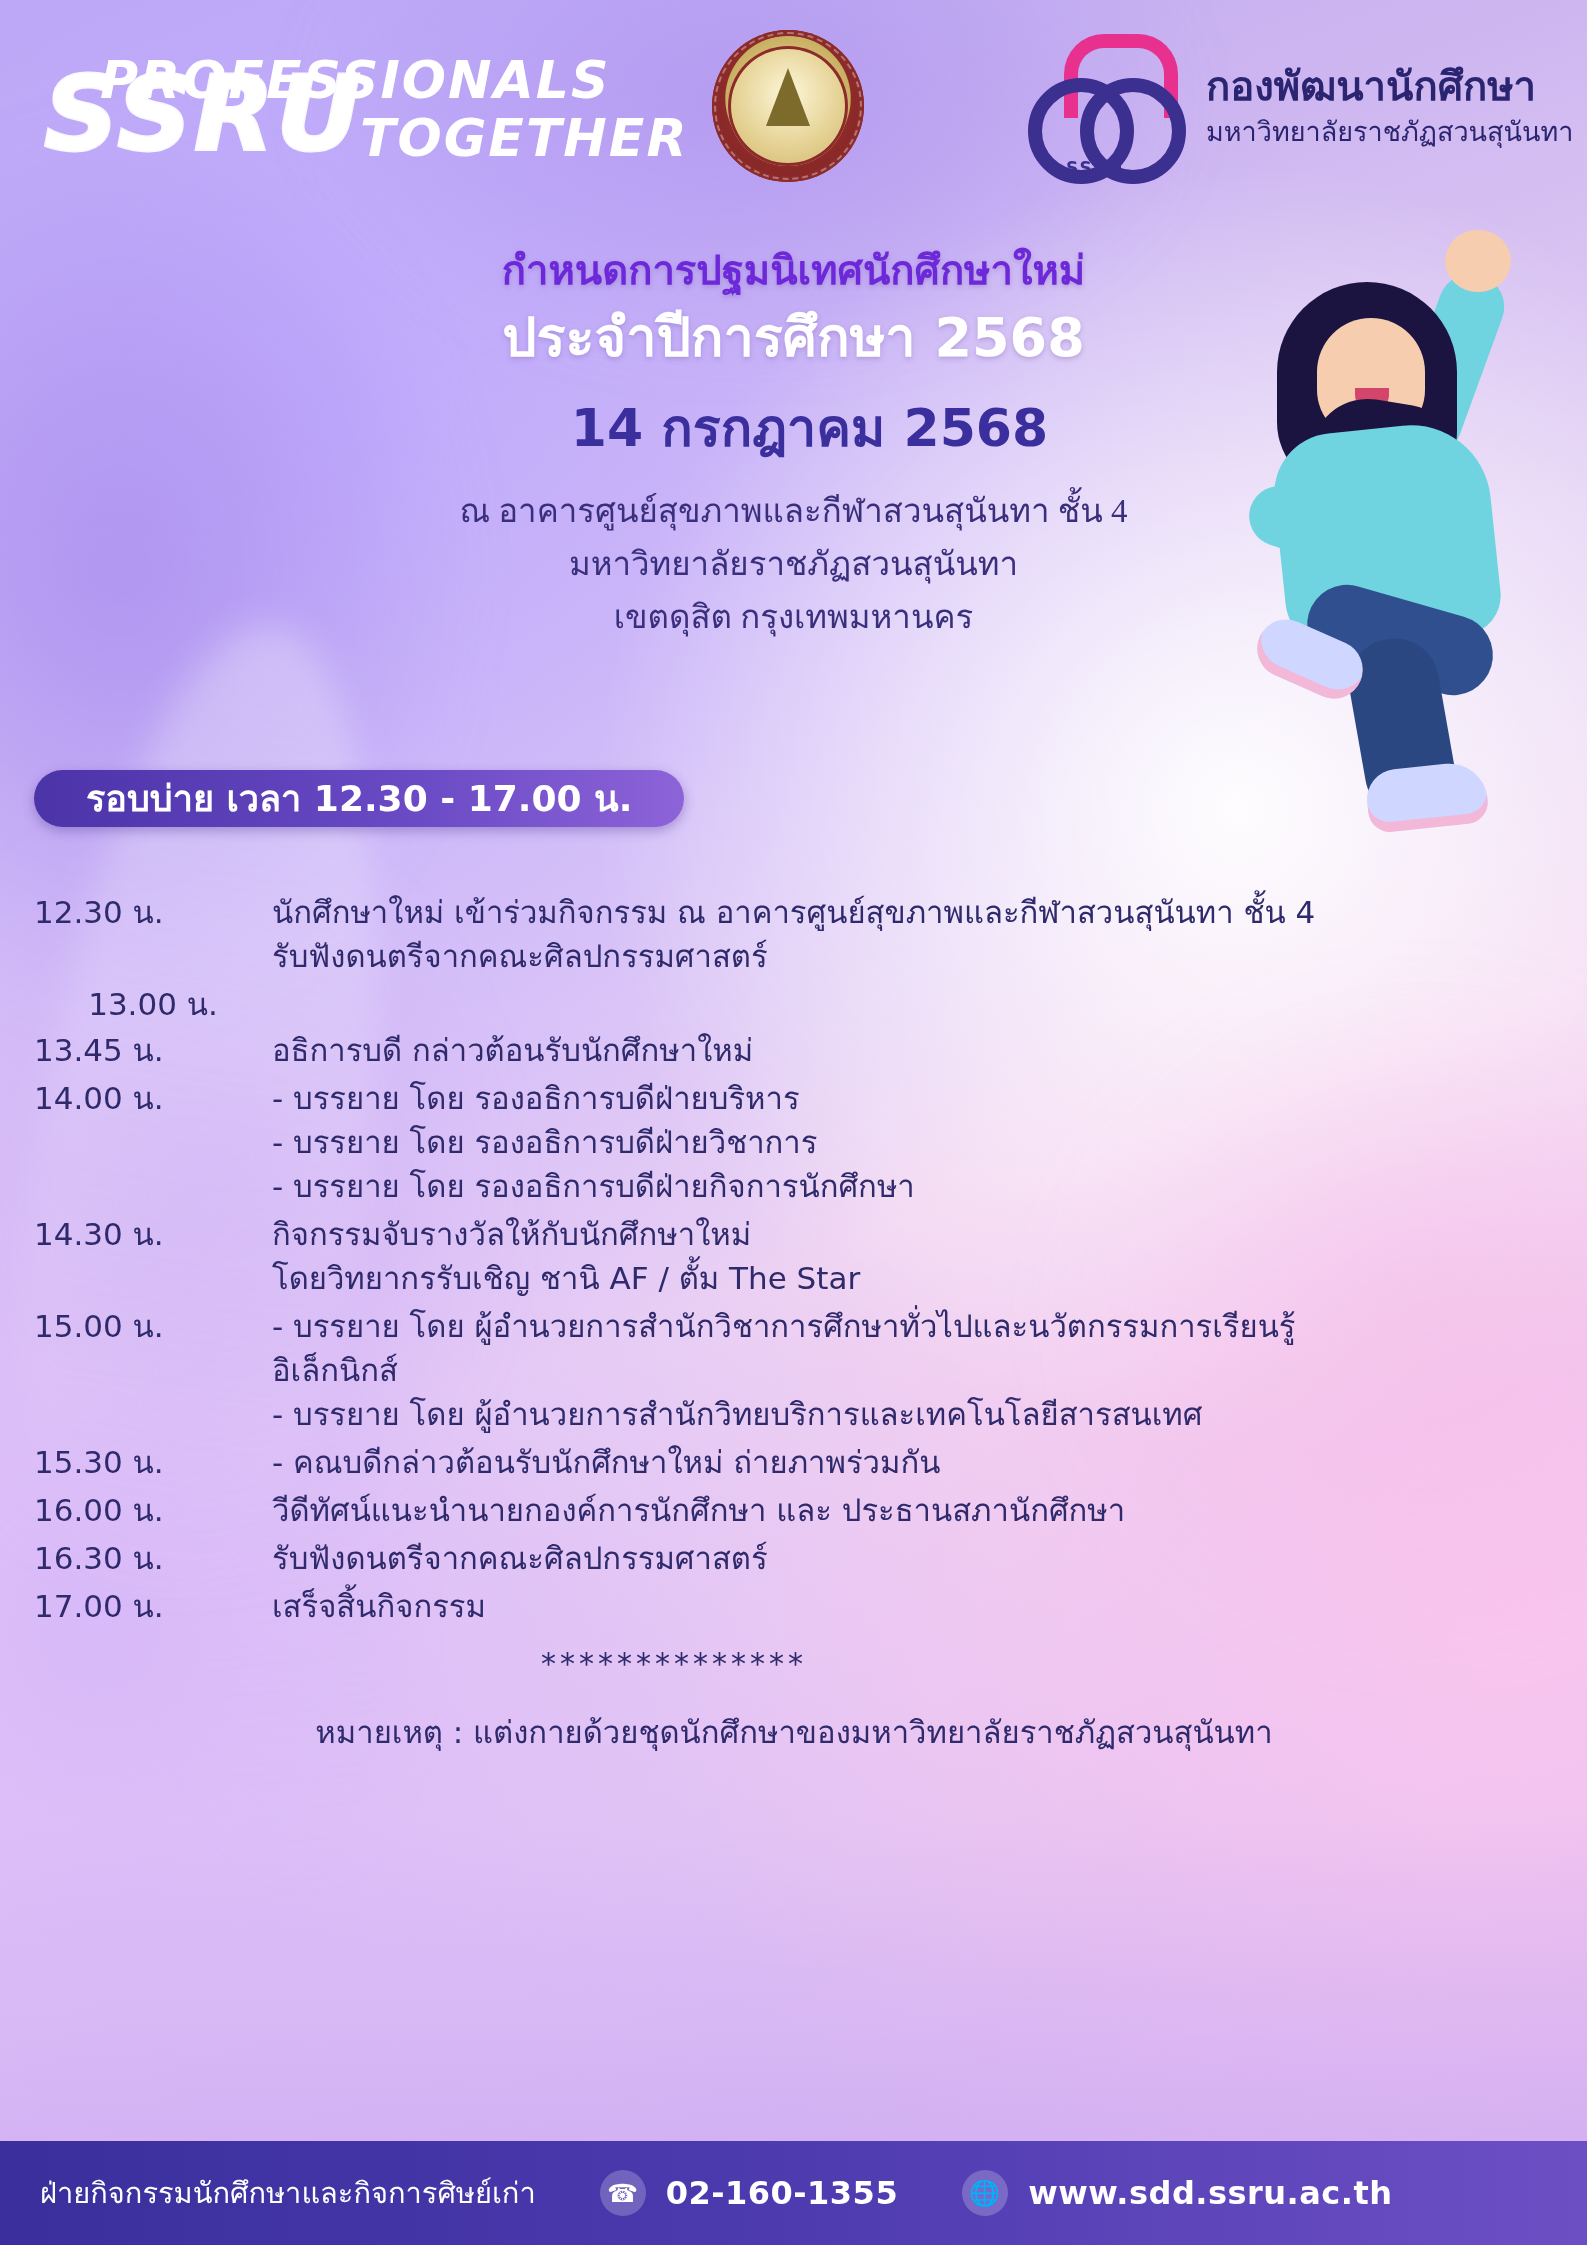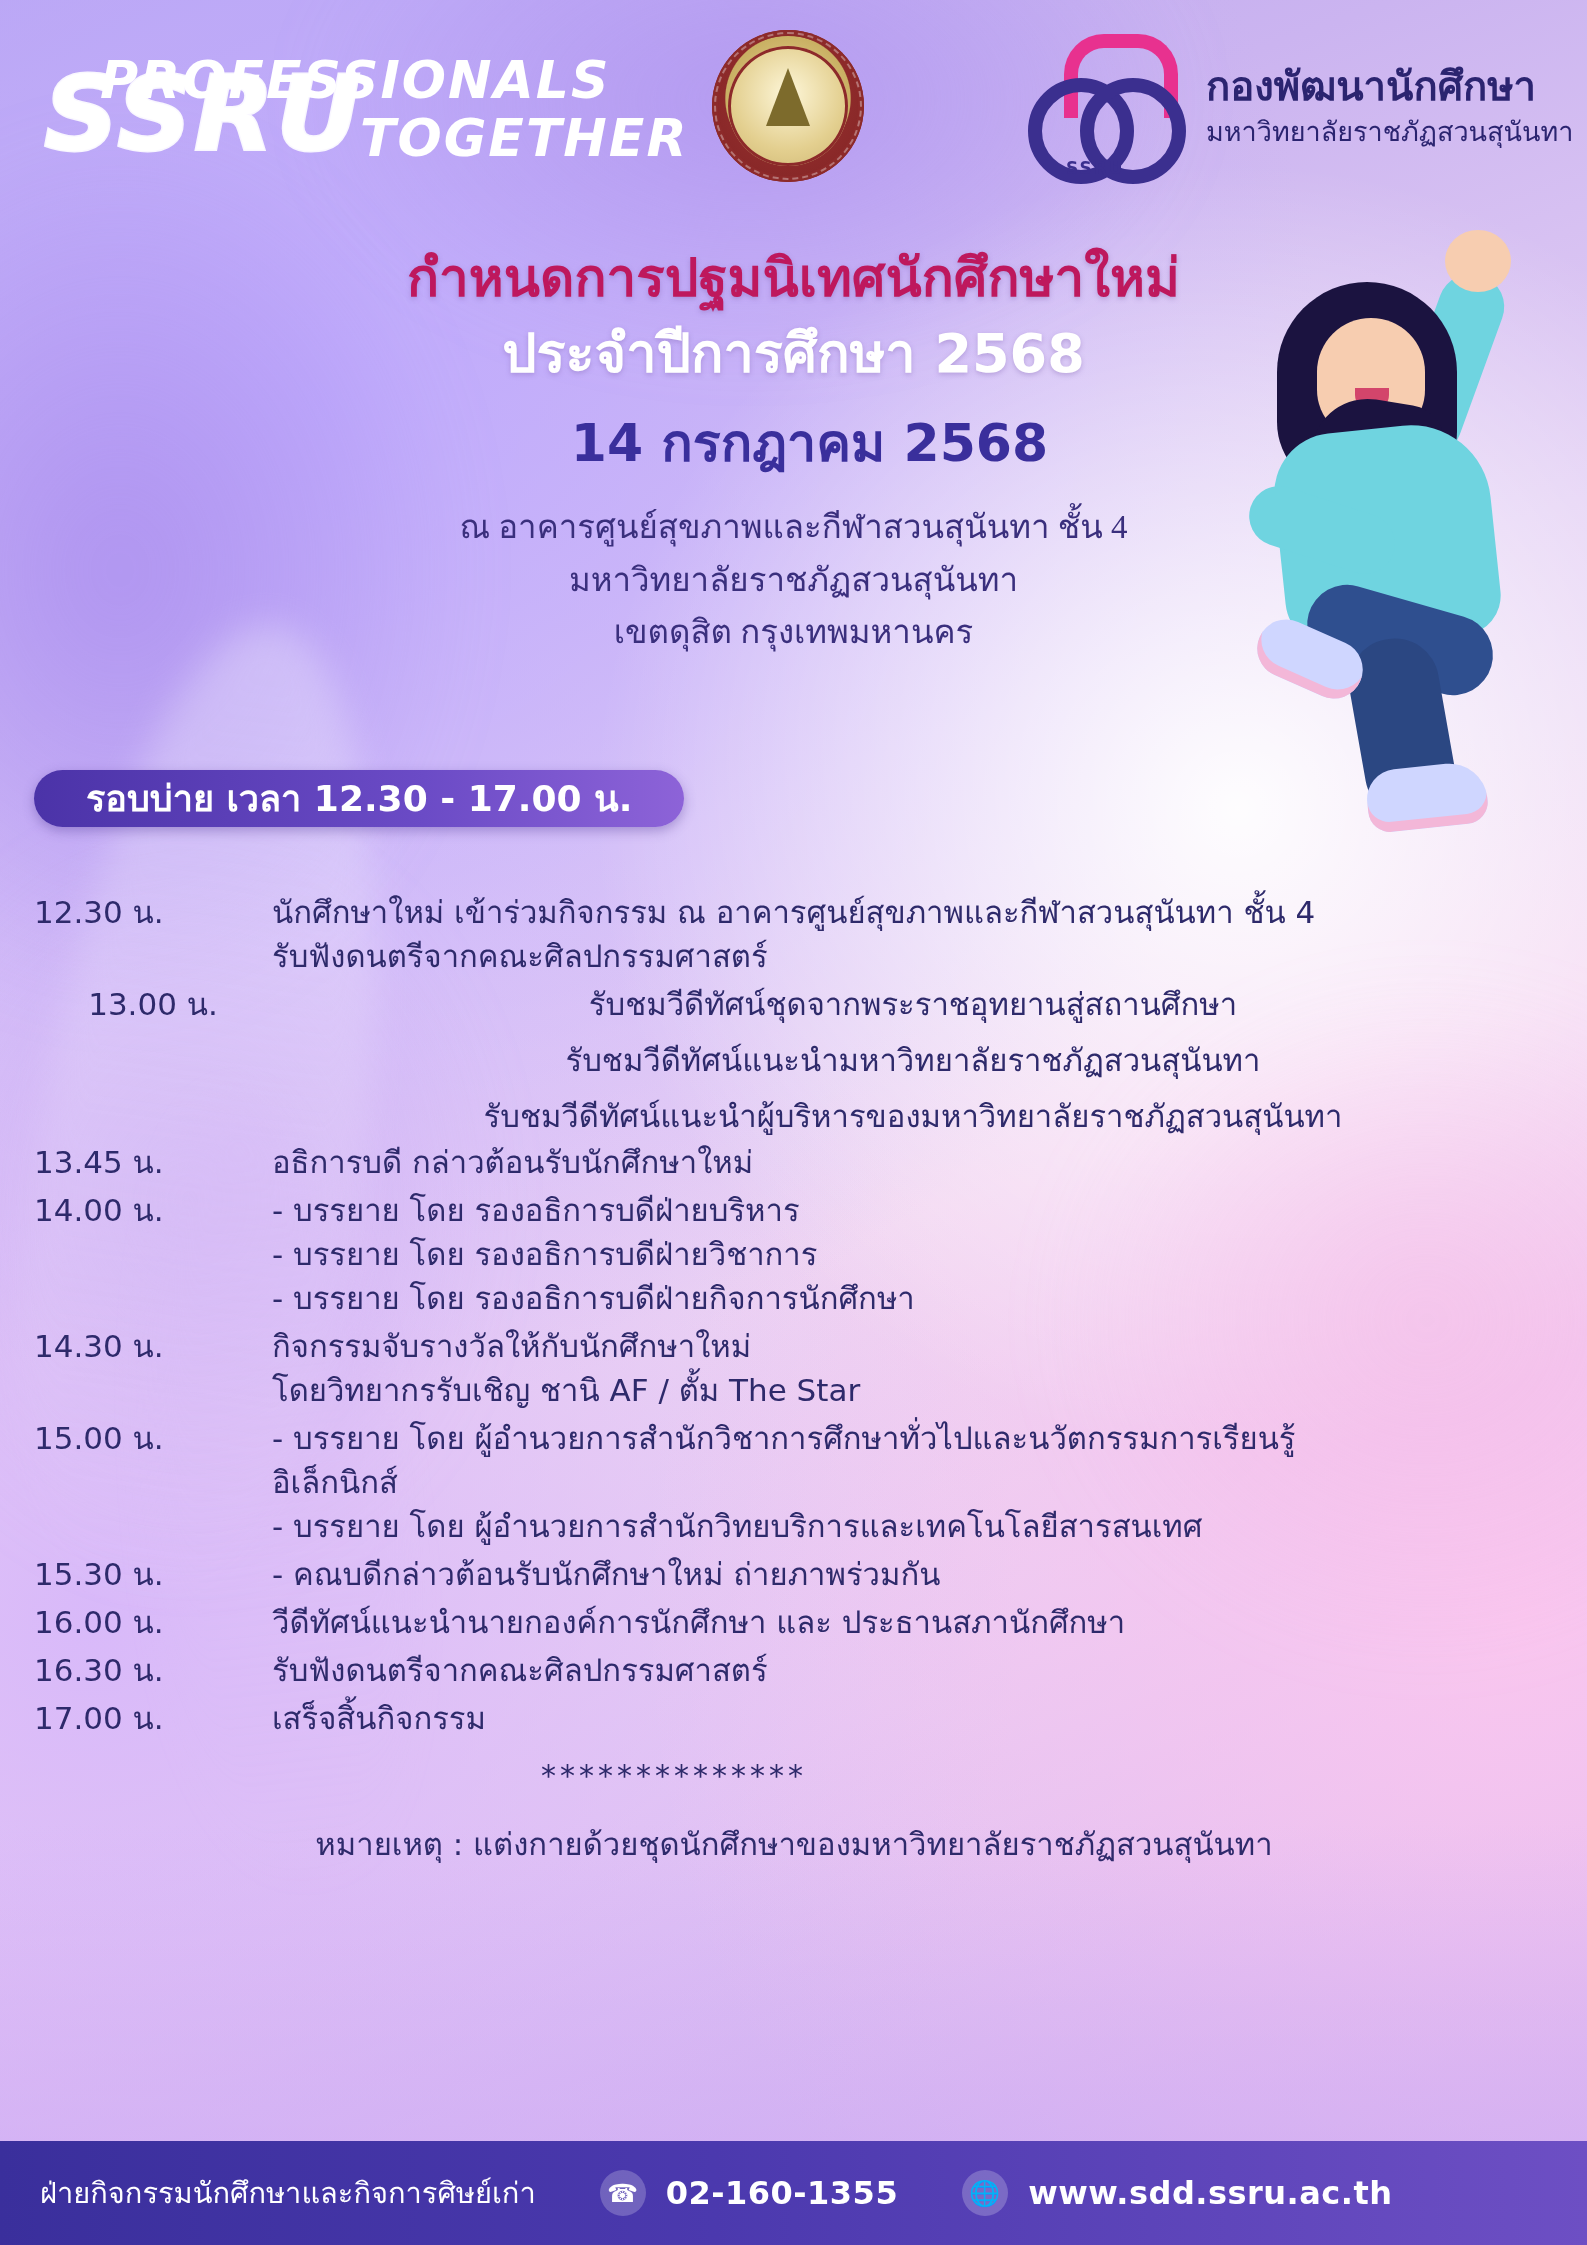"กำหนดการปฐมนิเทศนักศึกษาใหม่" .title-main { color: #be185d -> #6d28d9; font-size: 53px -> 40px }
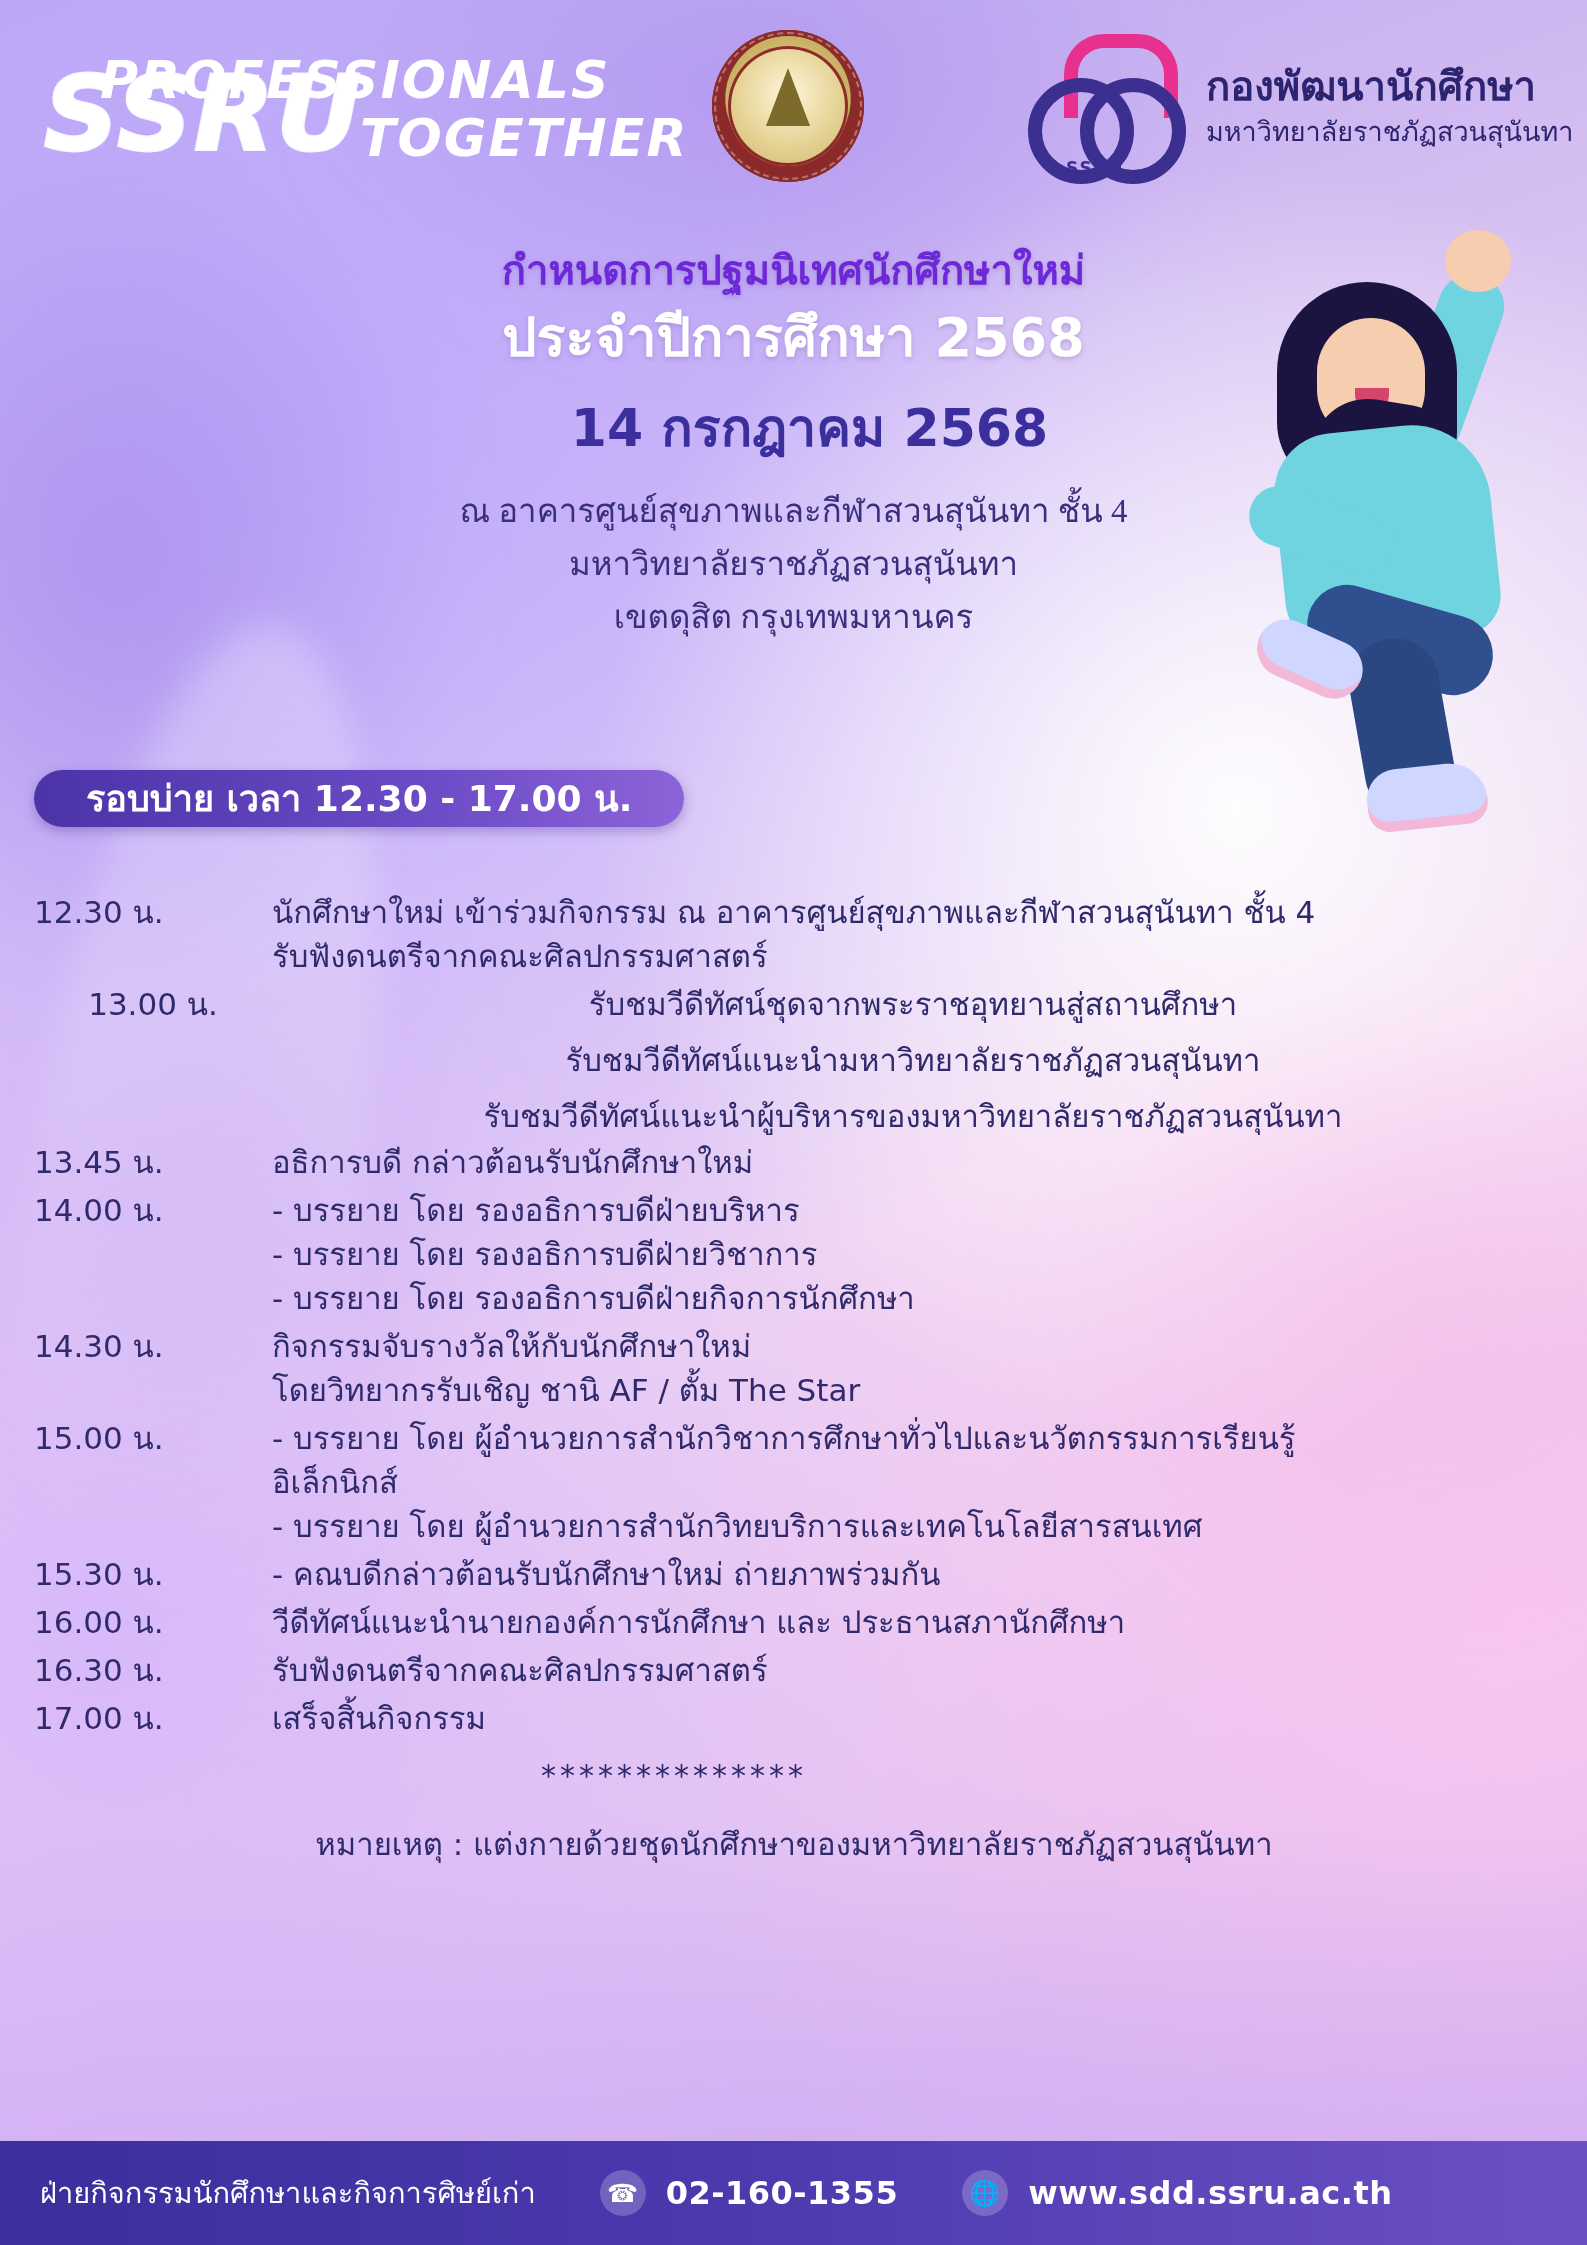"รับชมวีดีทัศน์ชุดจากพระราชอุทยานสู่สถานศ" div.desc { html: <div> <span>รับชมวีดีทัศน์ชุดจากพระราชอุทยานสู่สถานศึกษา</span> <span>รับชมวีดีทัศน์แนะนำมหาวิทยาลัยราชภัฏสวนสุนันทา</span> <span>รับชมวีดีทัศน์แนะนำผู้บริหารของมหาวิทยาลัยราชภัฏสวนสุนันทา</span> </div> -> none }
